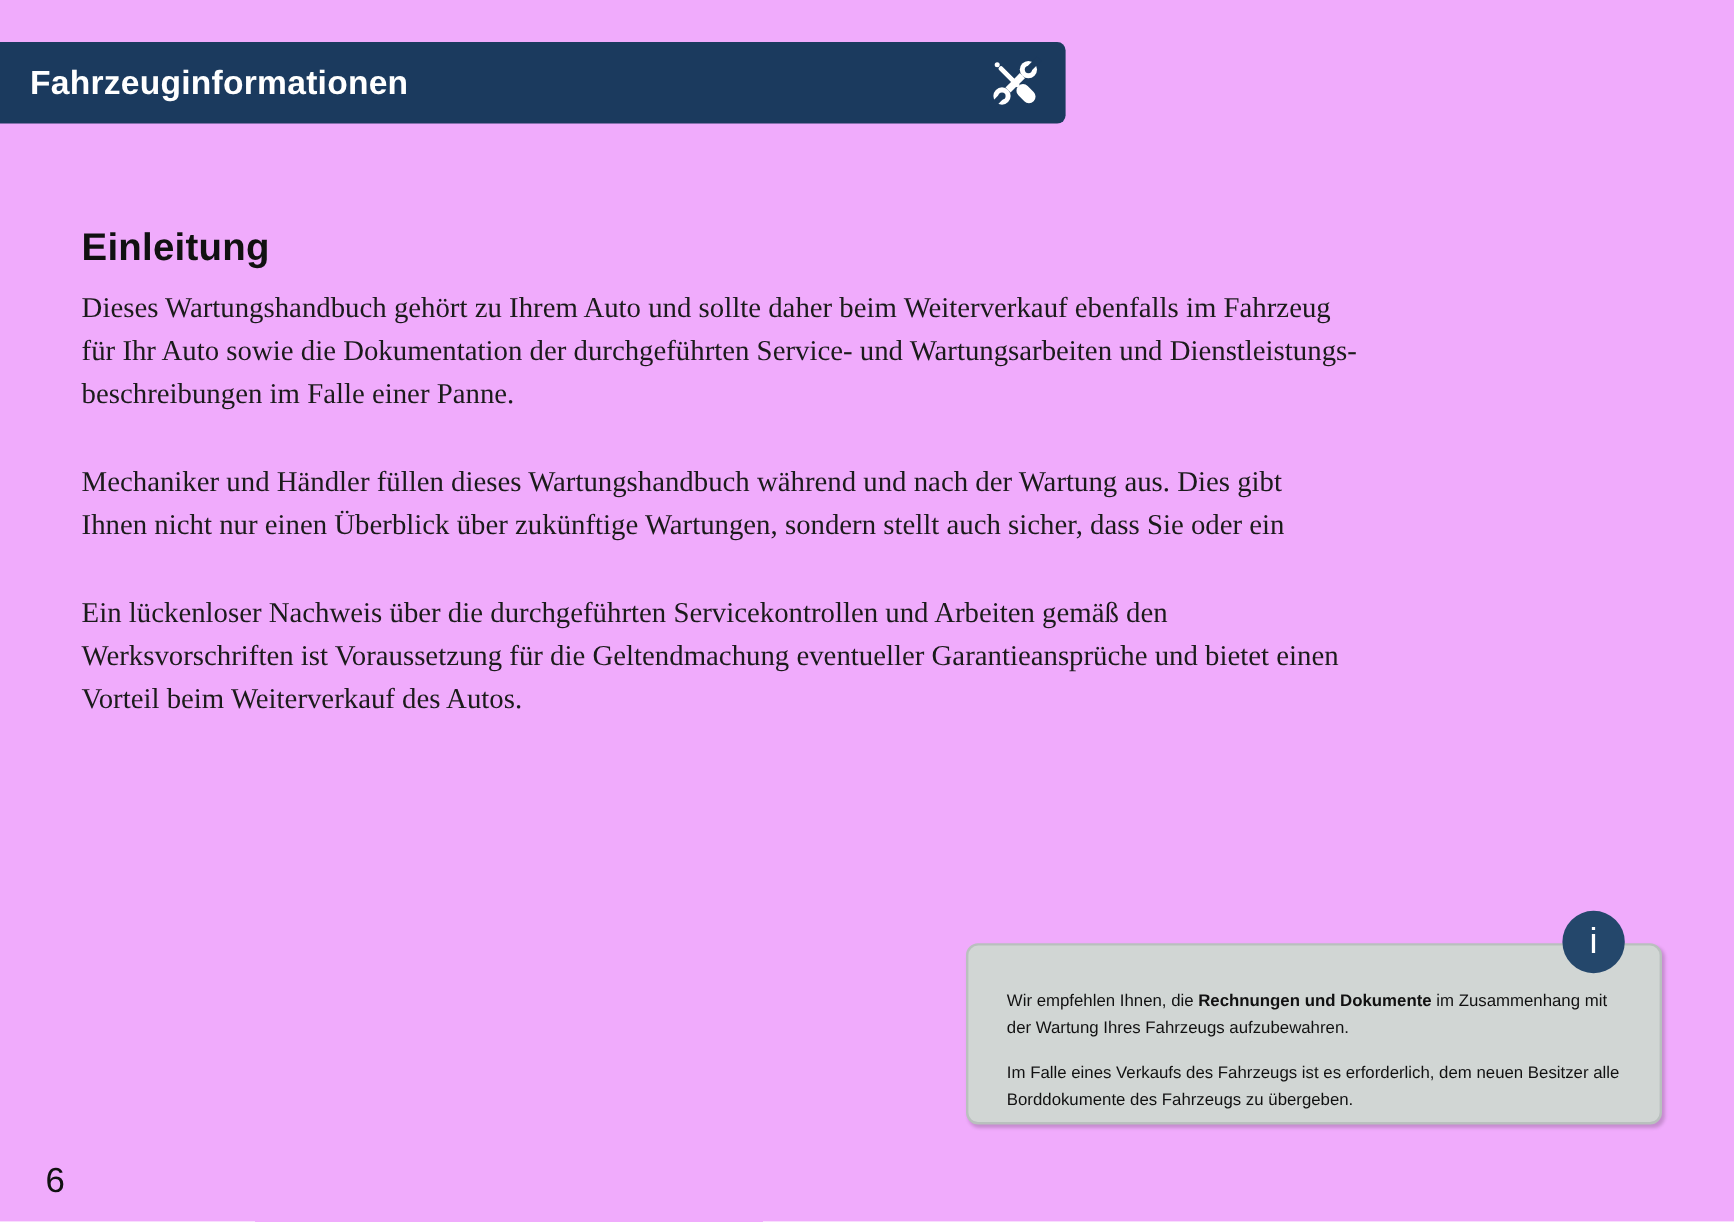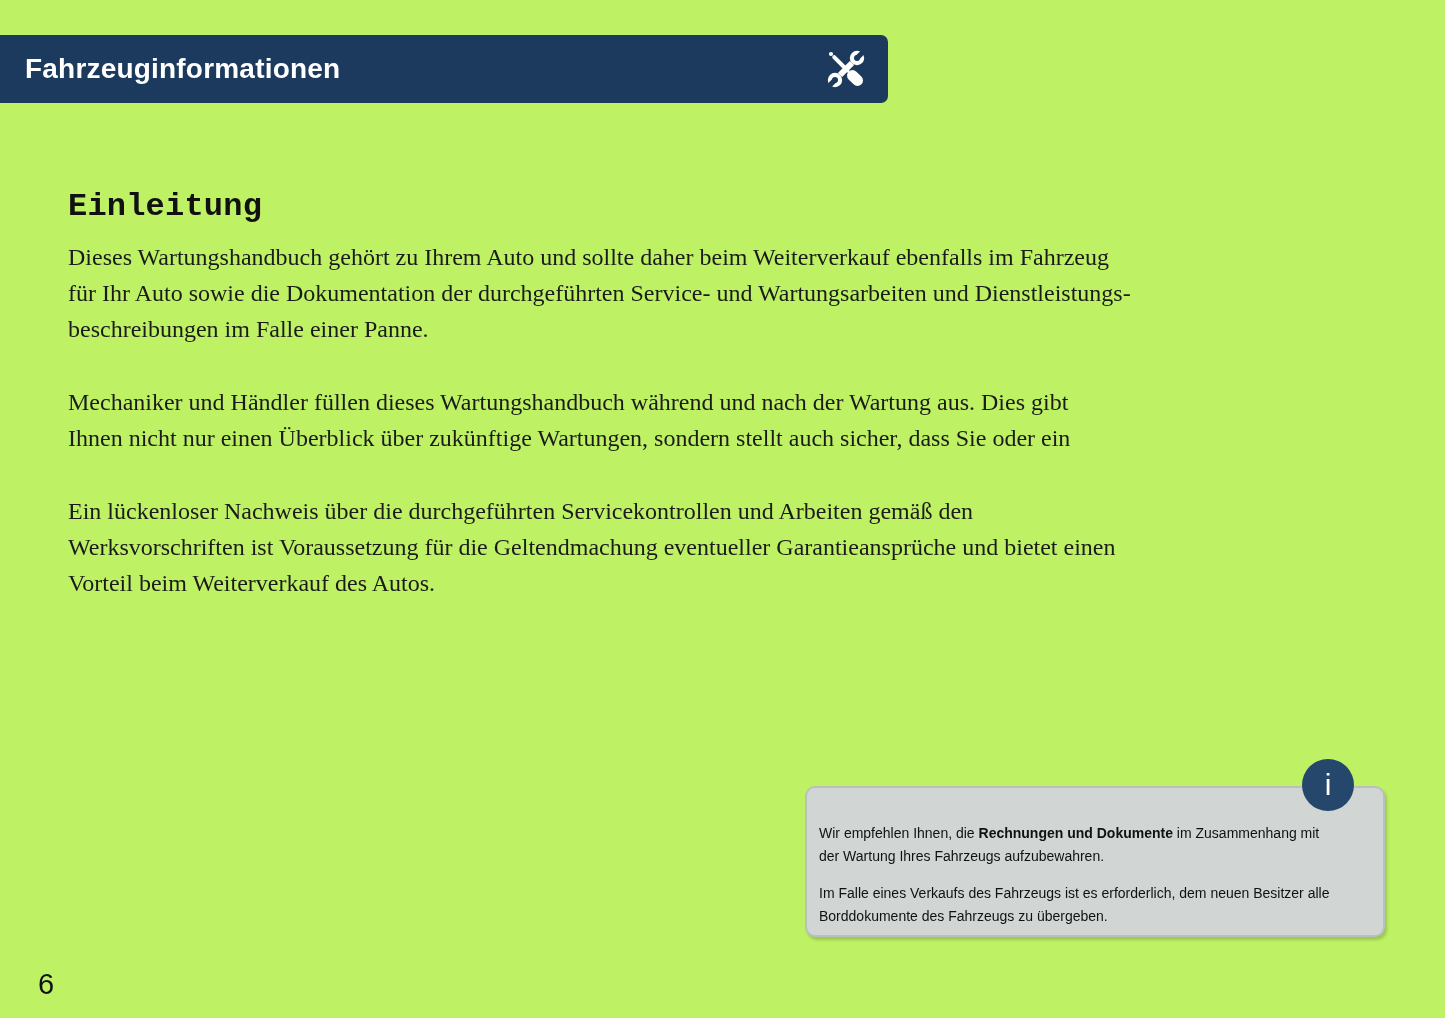"Fahrzeuginformationen" .page { background: #bef264 -> #f0abfc }
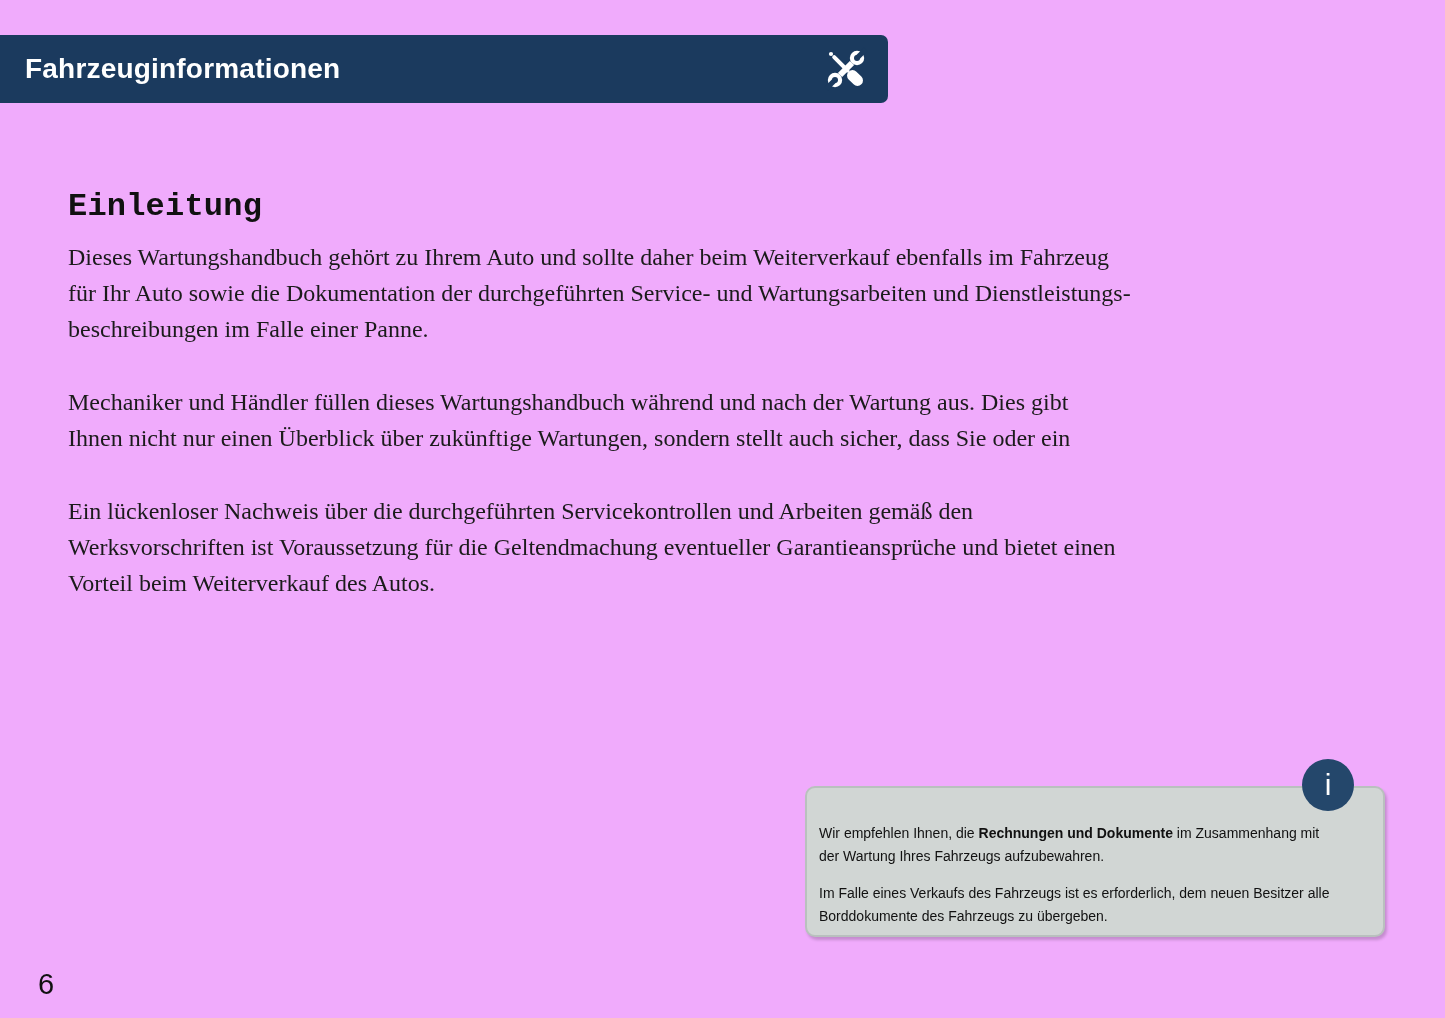"Einleitung" .content h1 { font-family: Liberation Mono, monospace -> none }
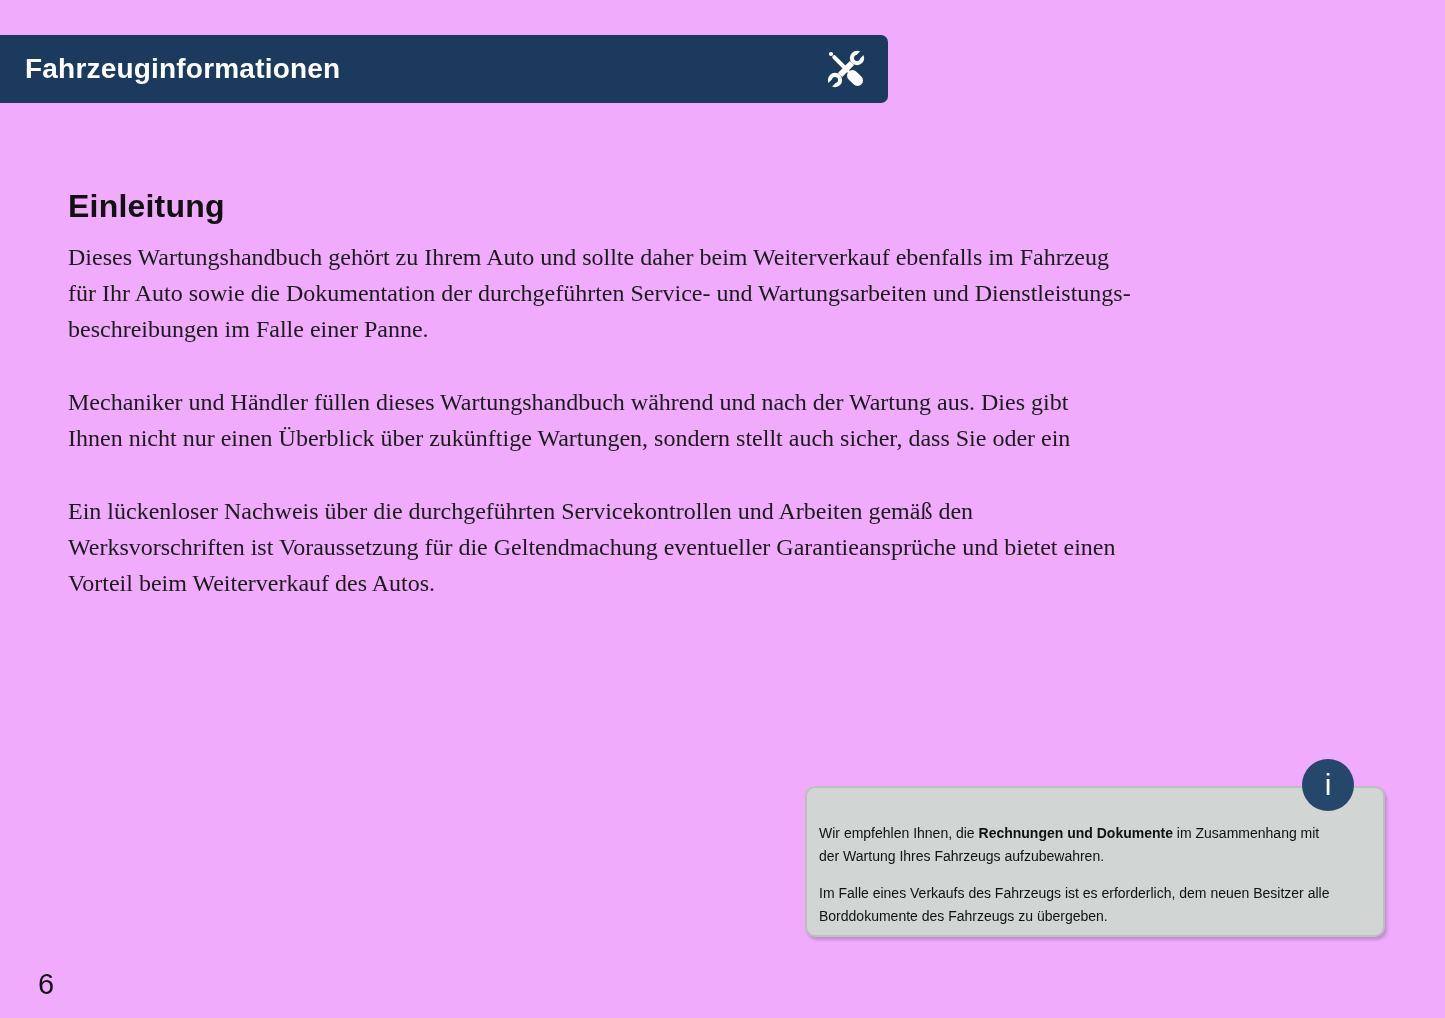"Wir empfehlen Ihnen, die Rechnungen" .info-box { padding: 34px 14px 0 12px -> 34px 14px 0 32px }
